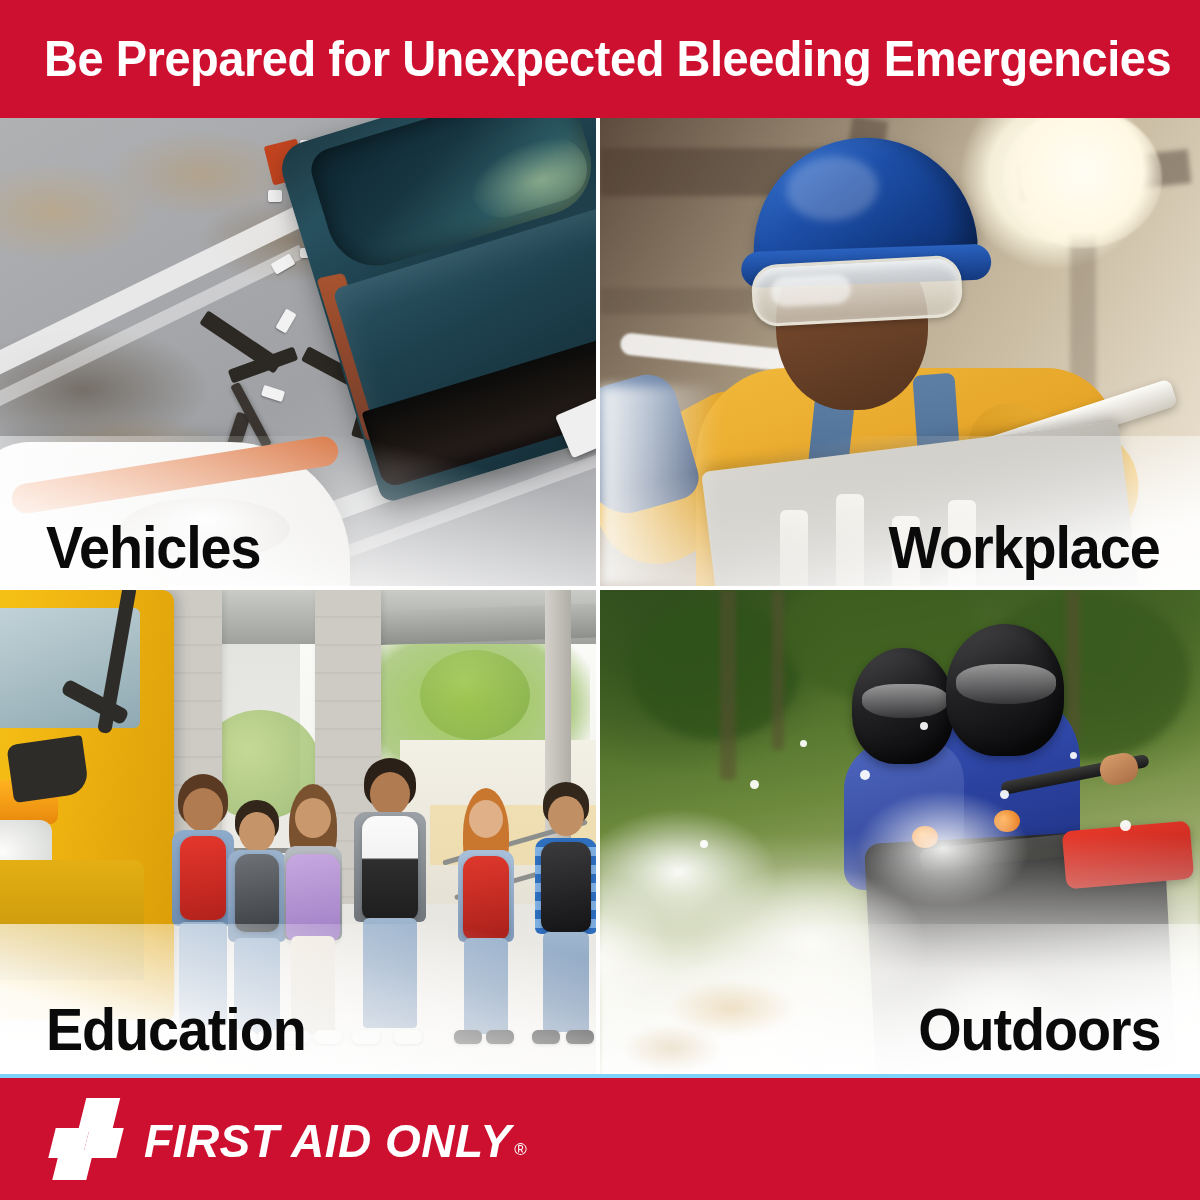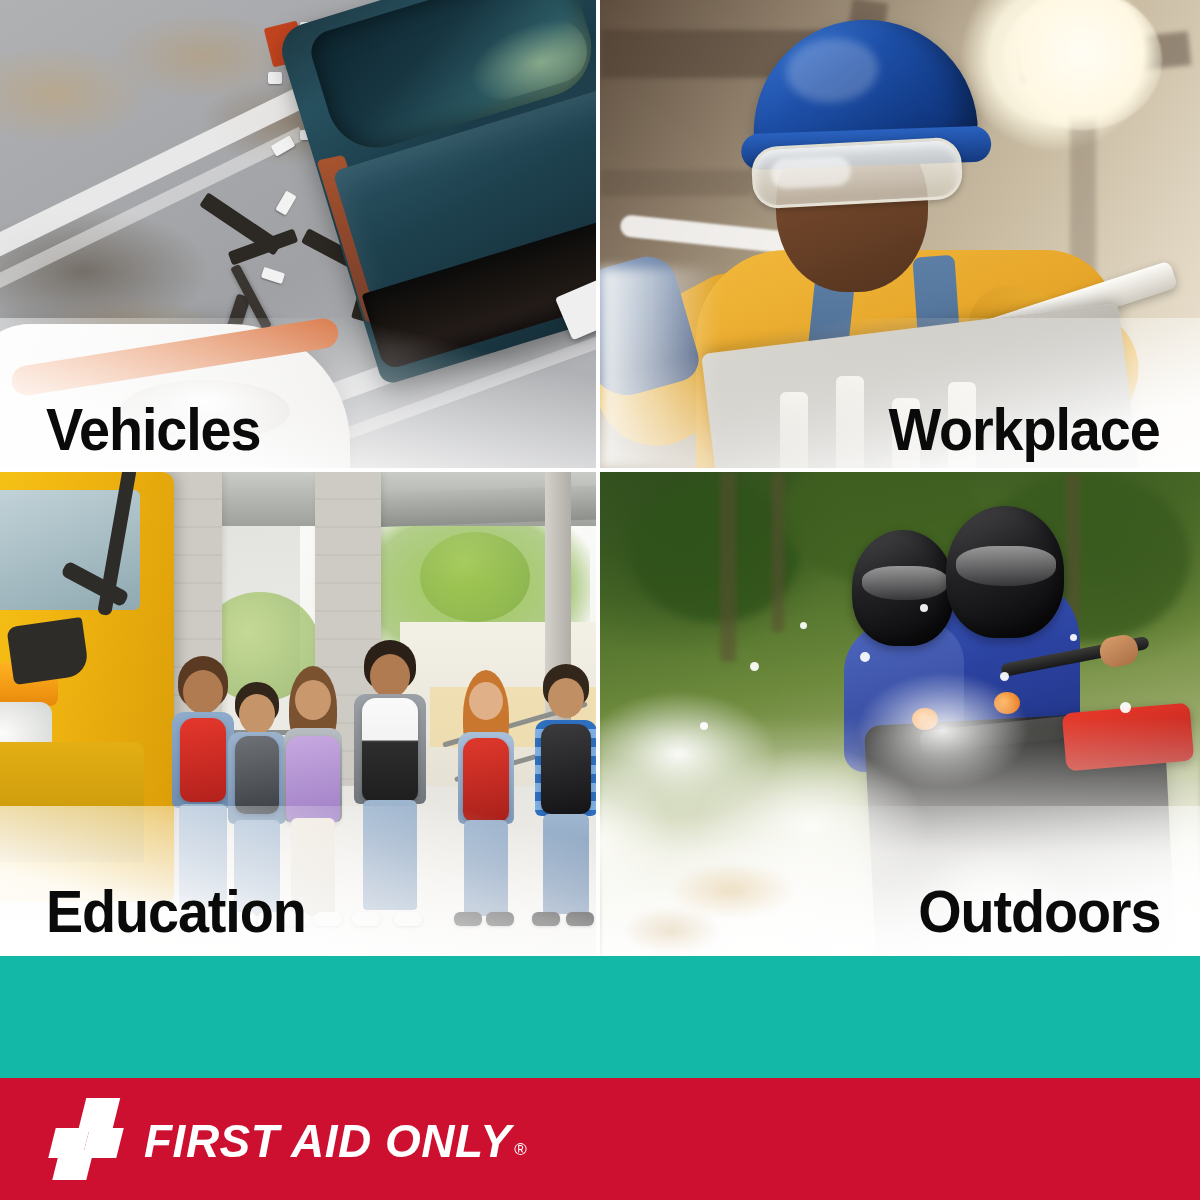"Be Prepared for Unexpected Bleeding" div.header { html: none -> <div> <div>Be Prepared for Unexpected Bleeding Emergencies</div> </div> }
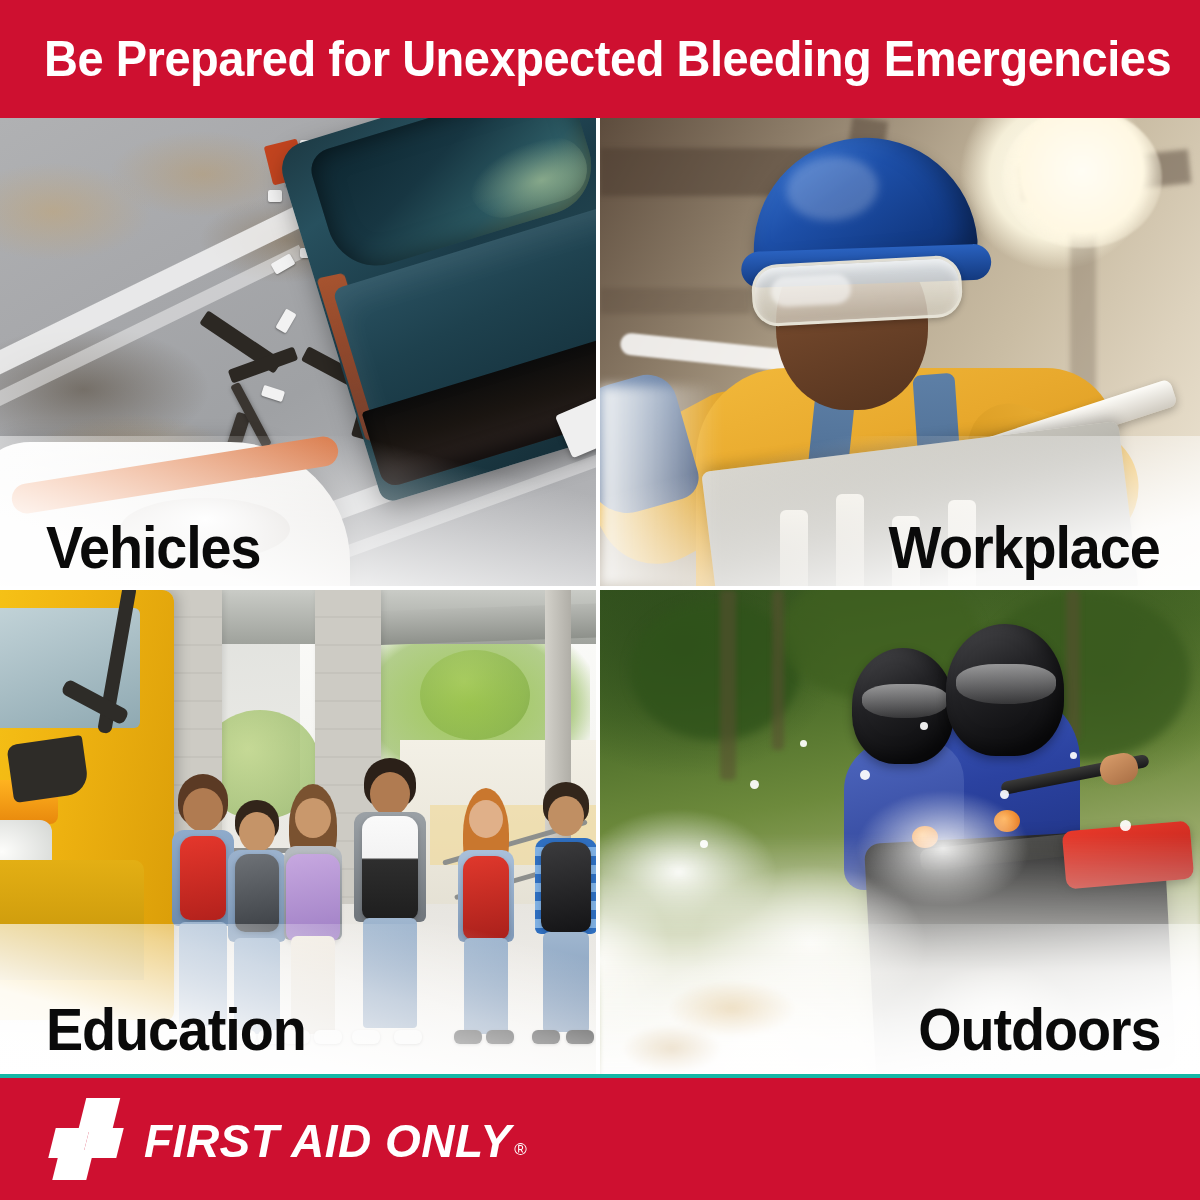"Vehicles" .grid { background: #14b8a6 -> #7dd3fc }
